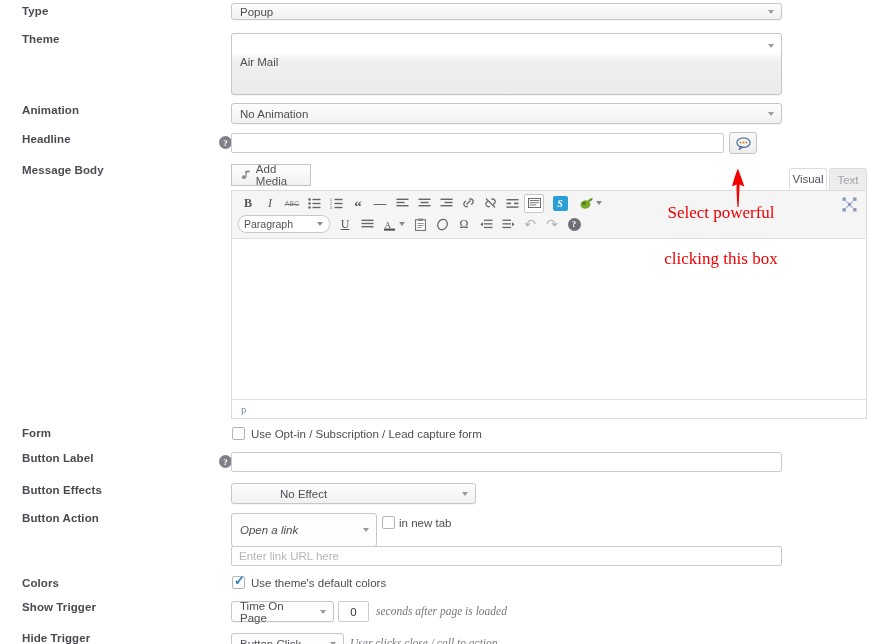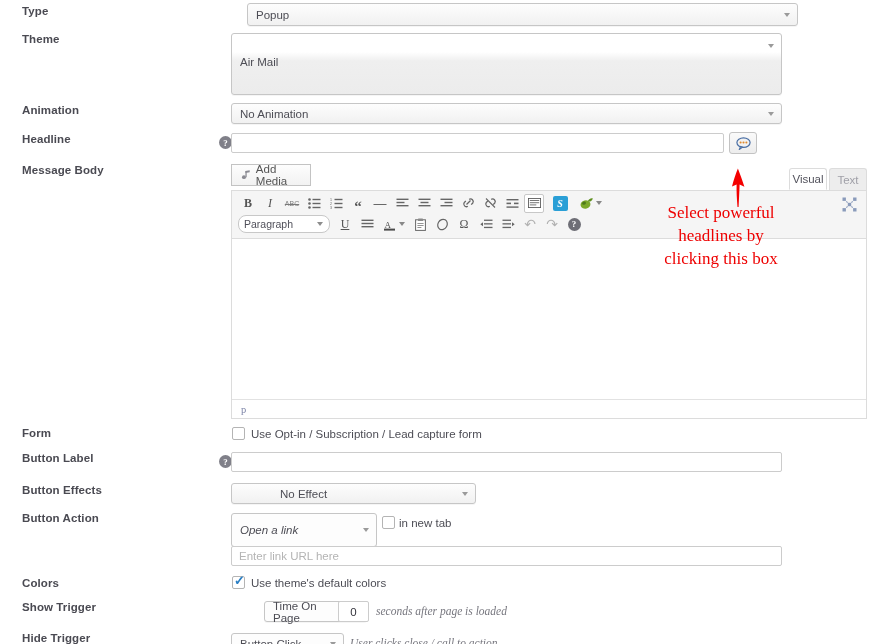"Popup" div.sel { height: 23px -> 17px; left: 247px -> 231px }
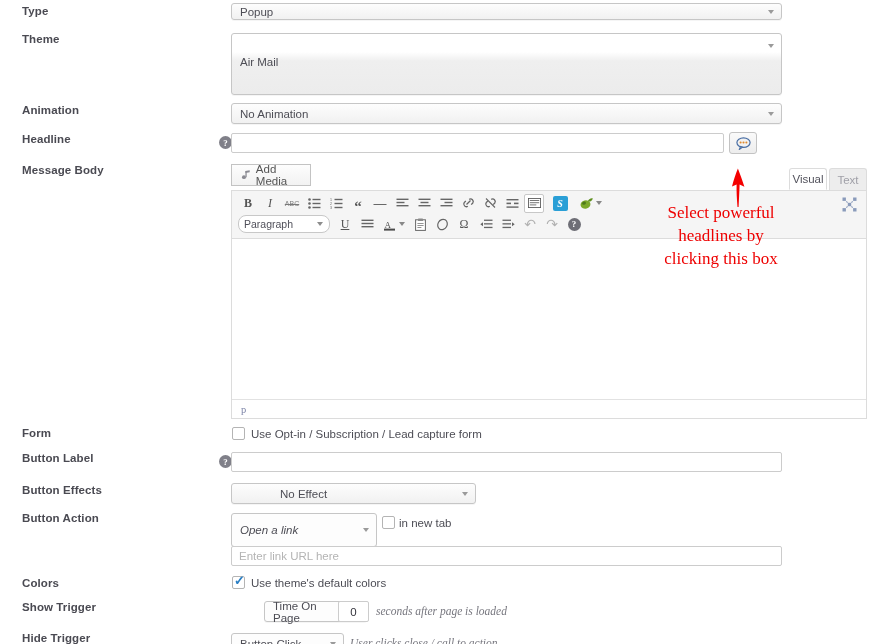"headlines by" div.anno { html: <div>headlines by</div> -> none }
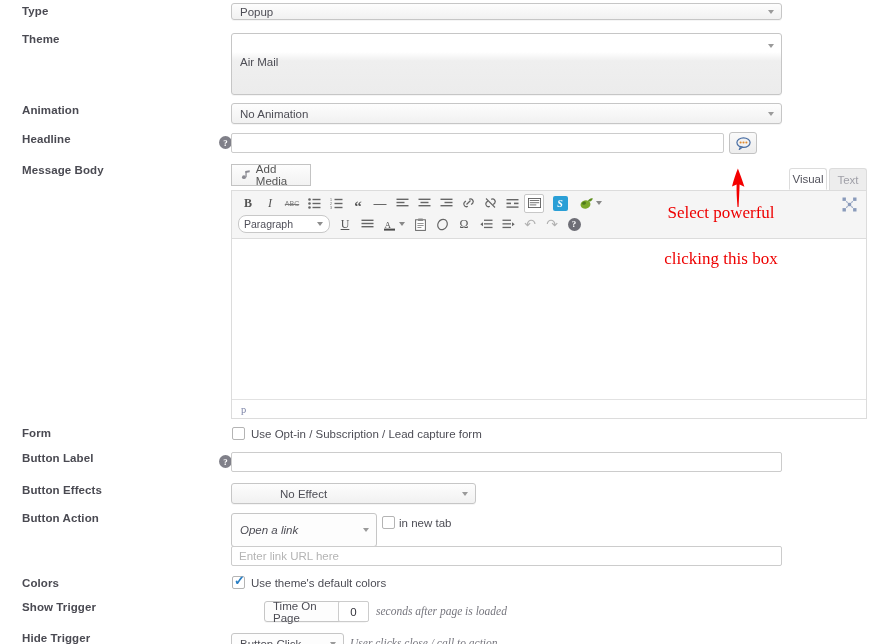"Time On Page" div.sel { margin-left: 33px -> none }
